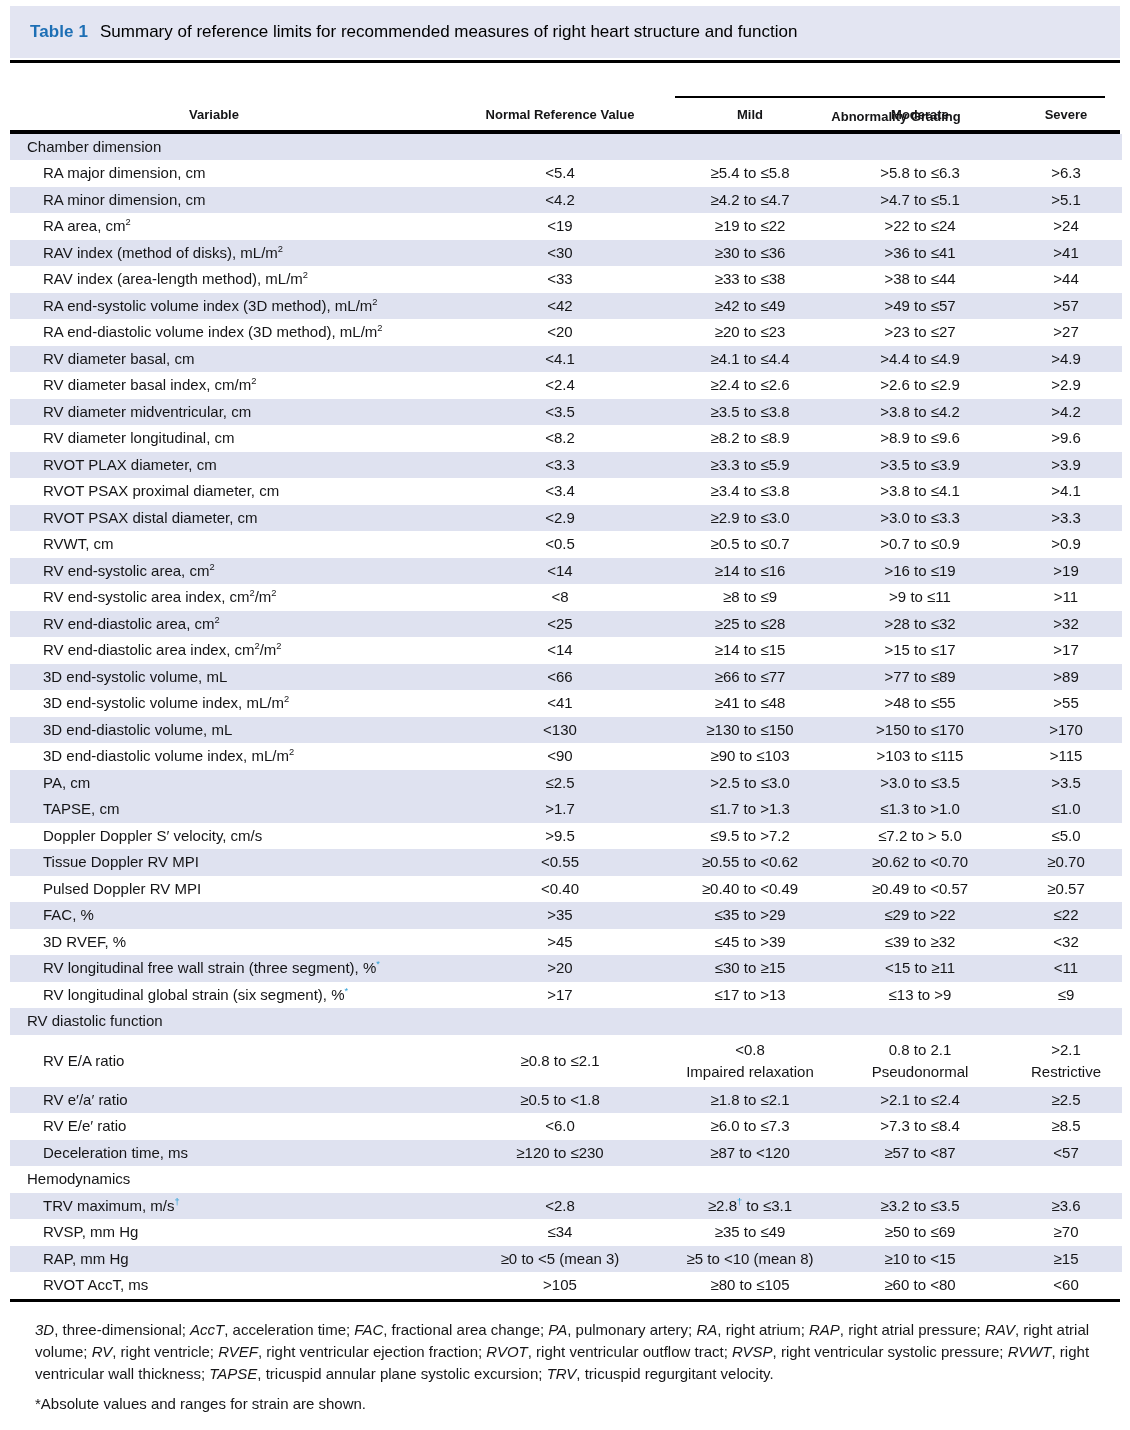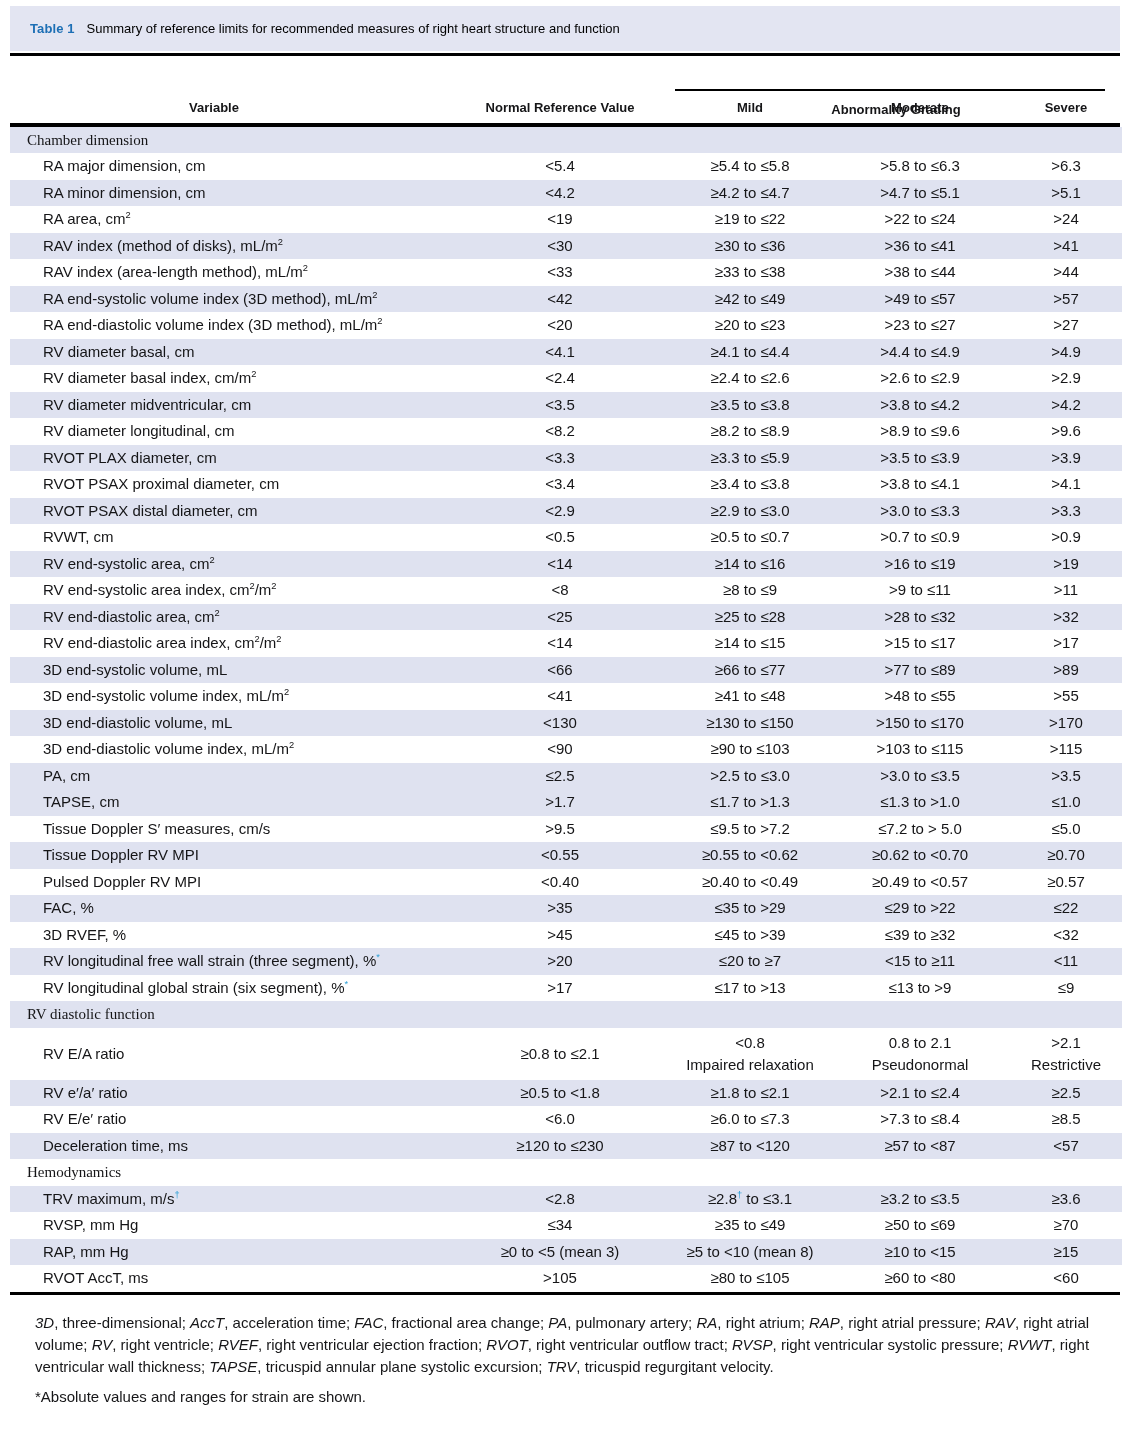"Table 1" .title-bar { font-size: 13px -> 17px; height: 45px -> 52px }
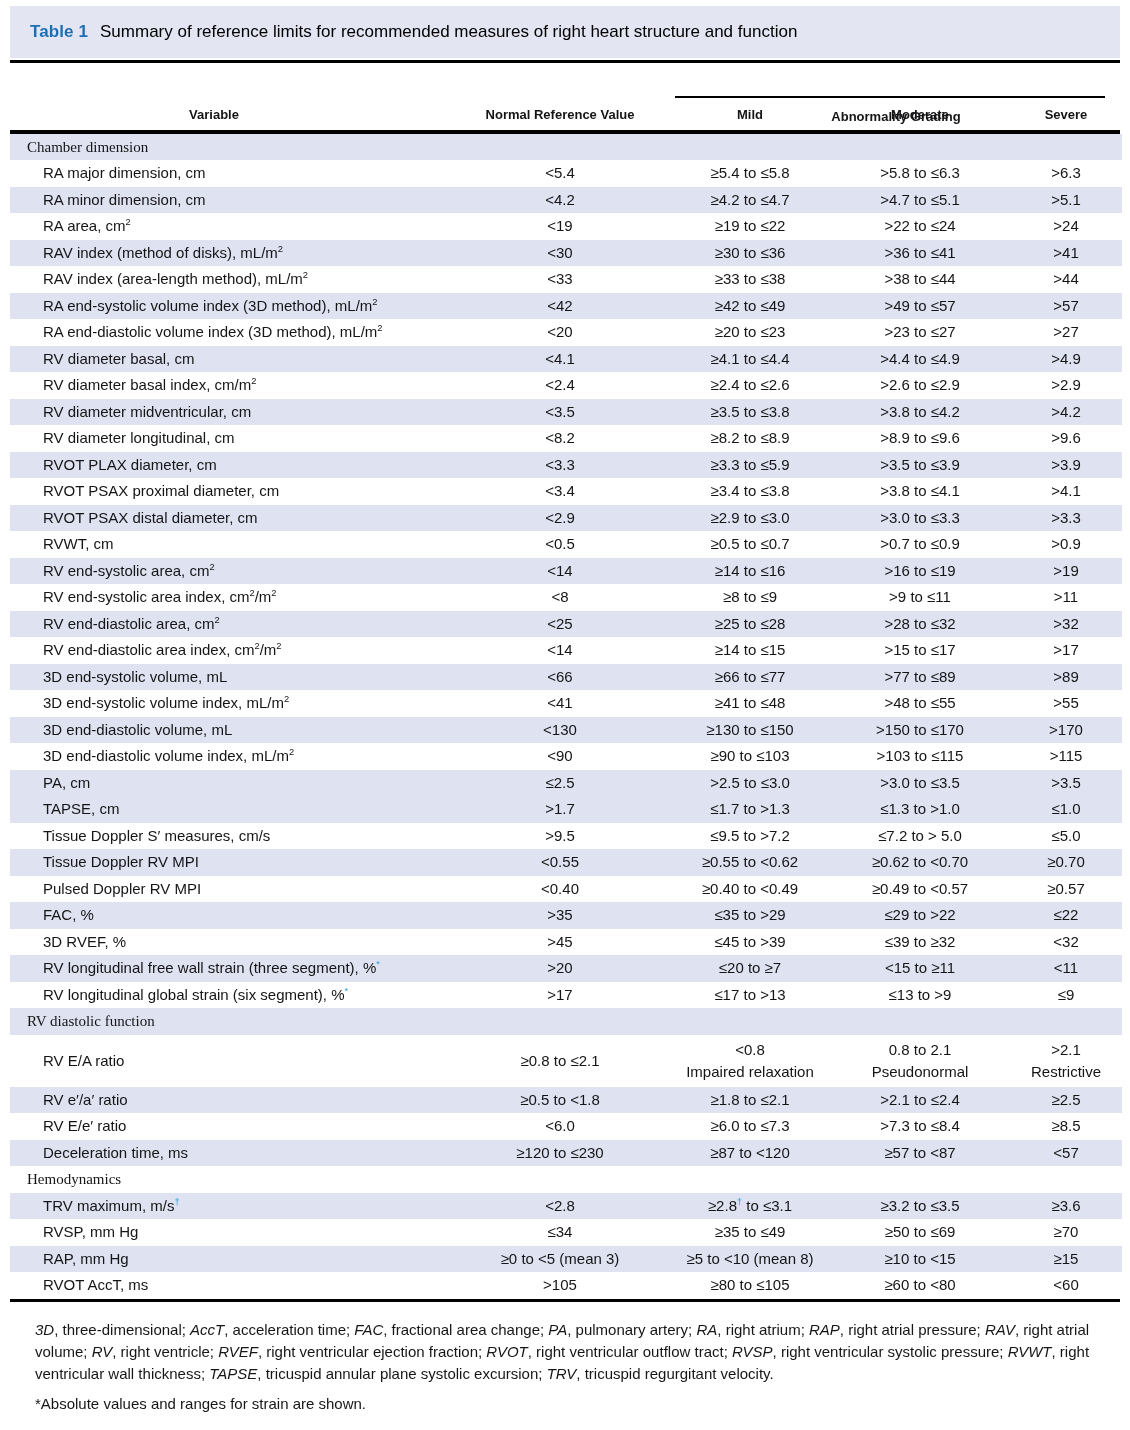"Chamber dimension" td.sec { font-family: Liberation Serif, serif -> none }
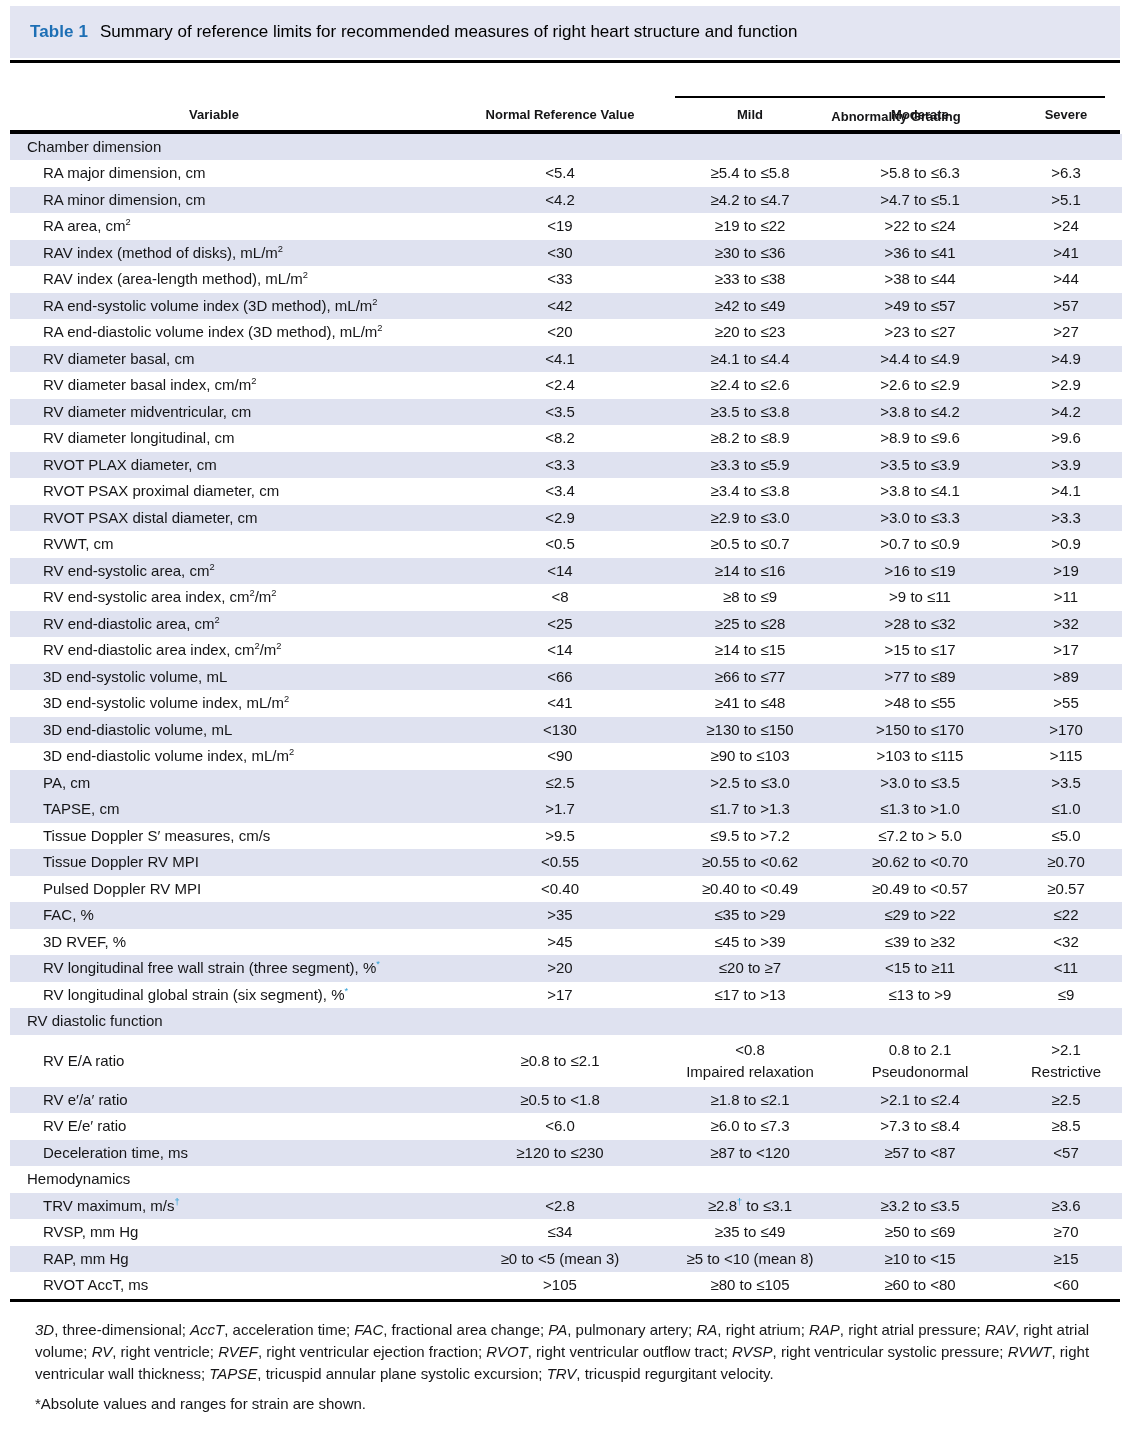"Tissue Doppler S′ measures, cm/s" td.c0 { text: Tissue Doppler S′ measures -> Doppler Doppler S′ velocity }
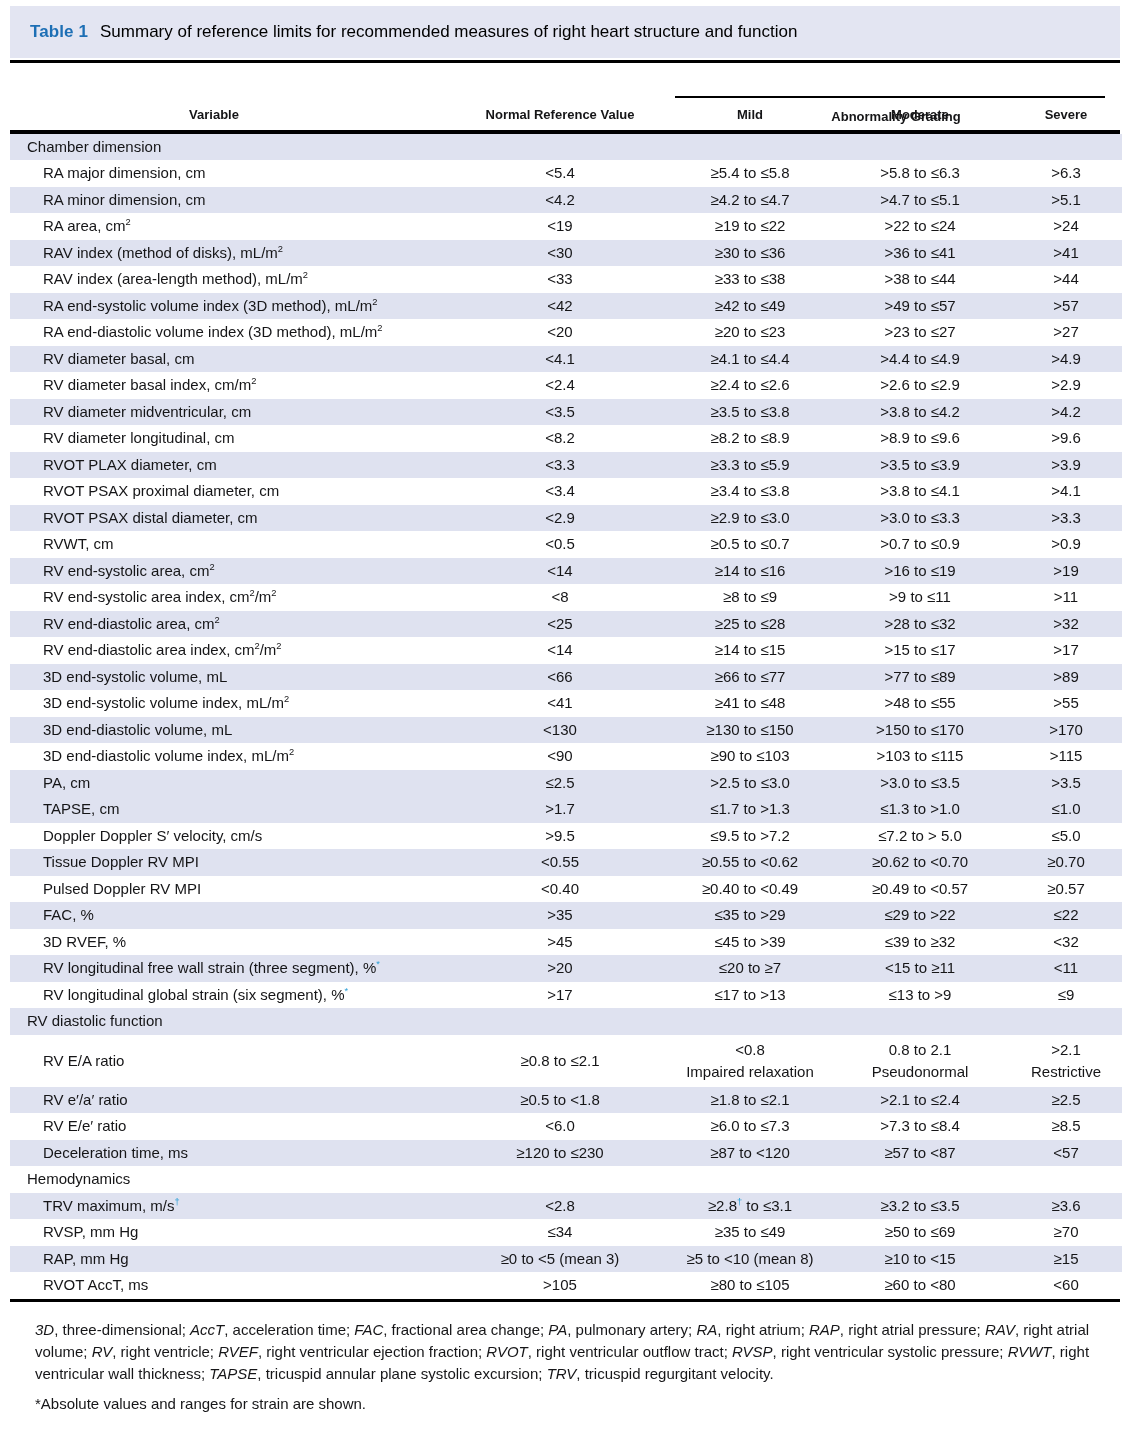"≤20 to ≥7" td.num { text: 20 to ≥7 -> 30 to ≥15 }
